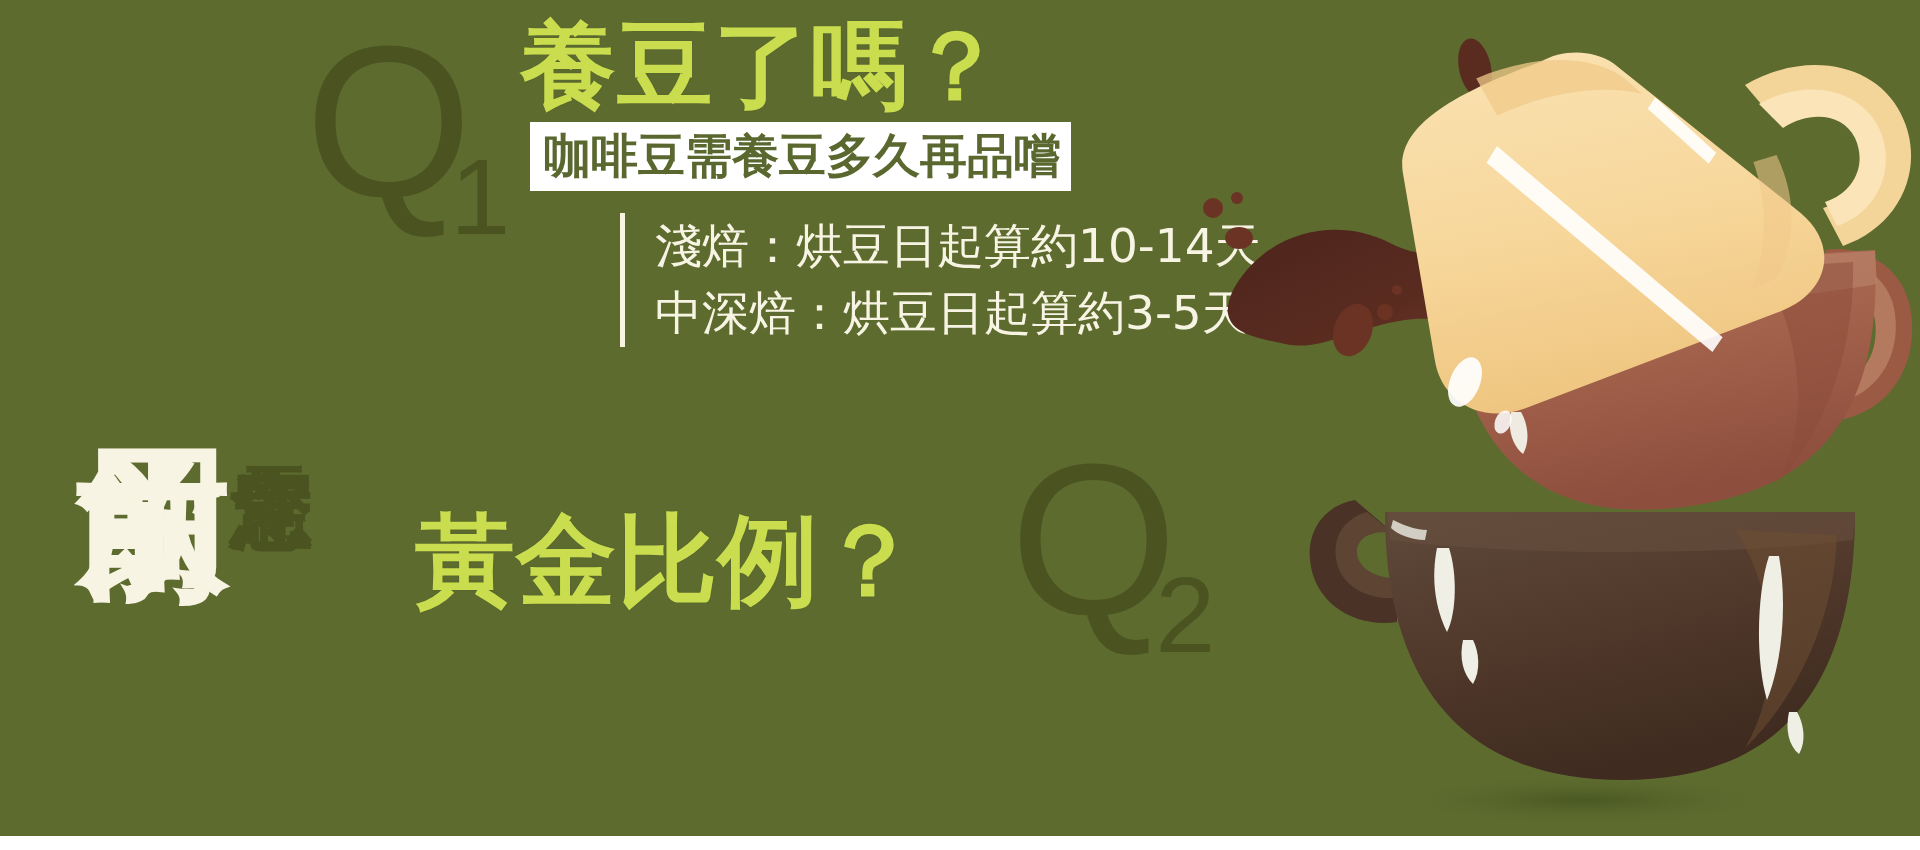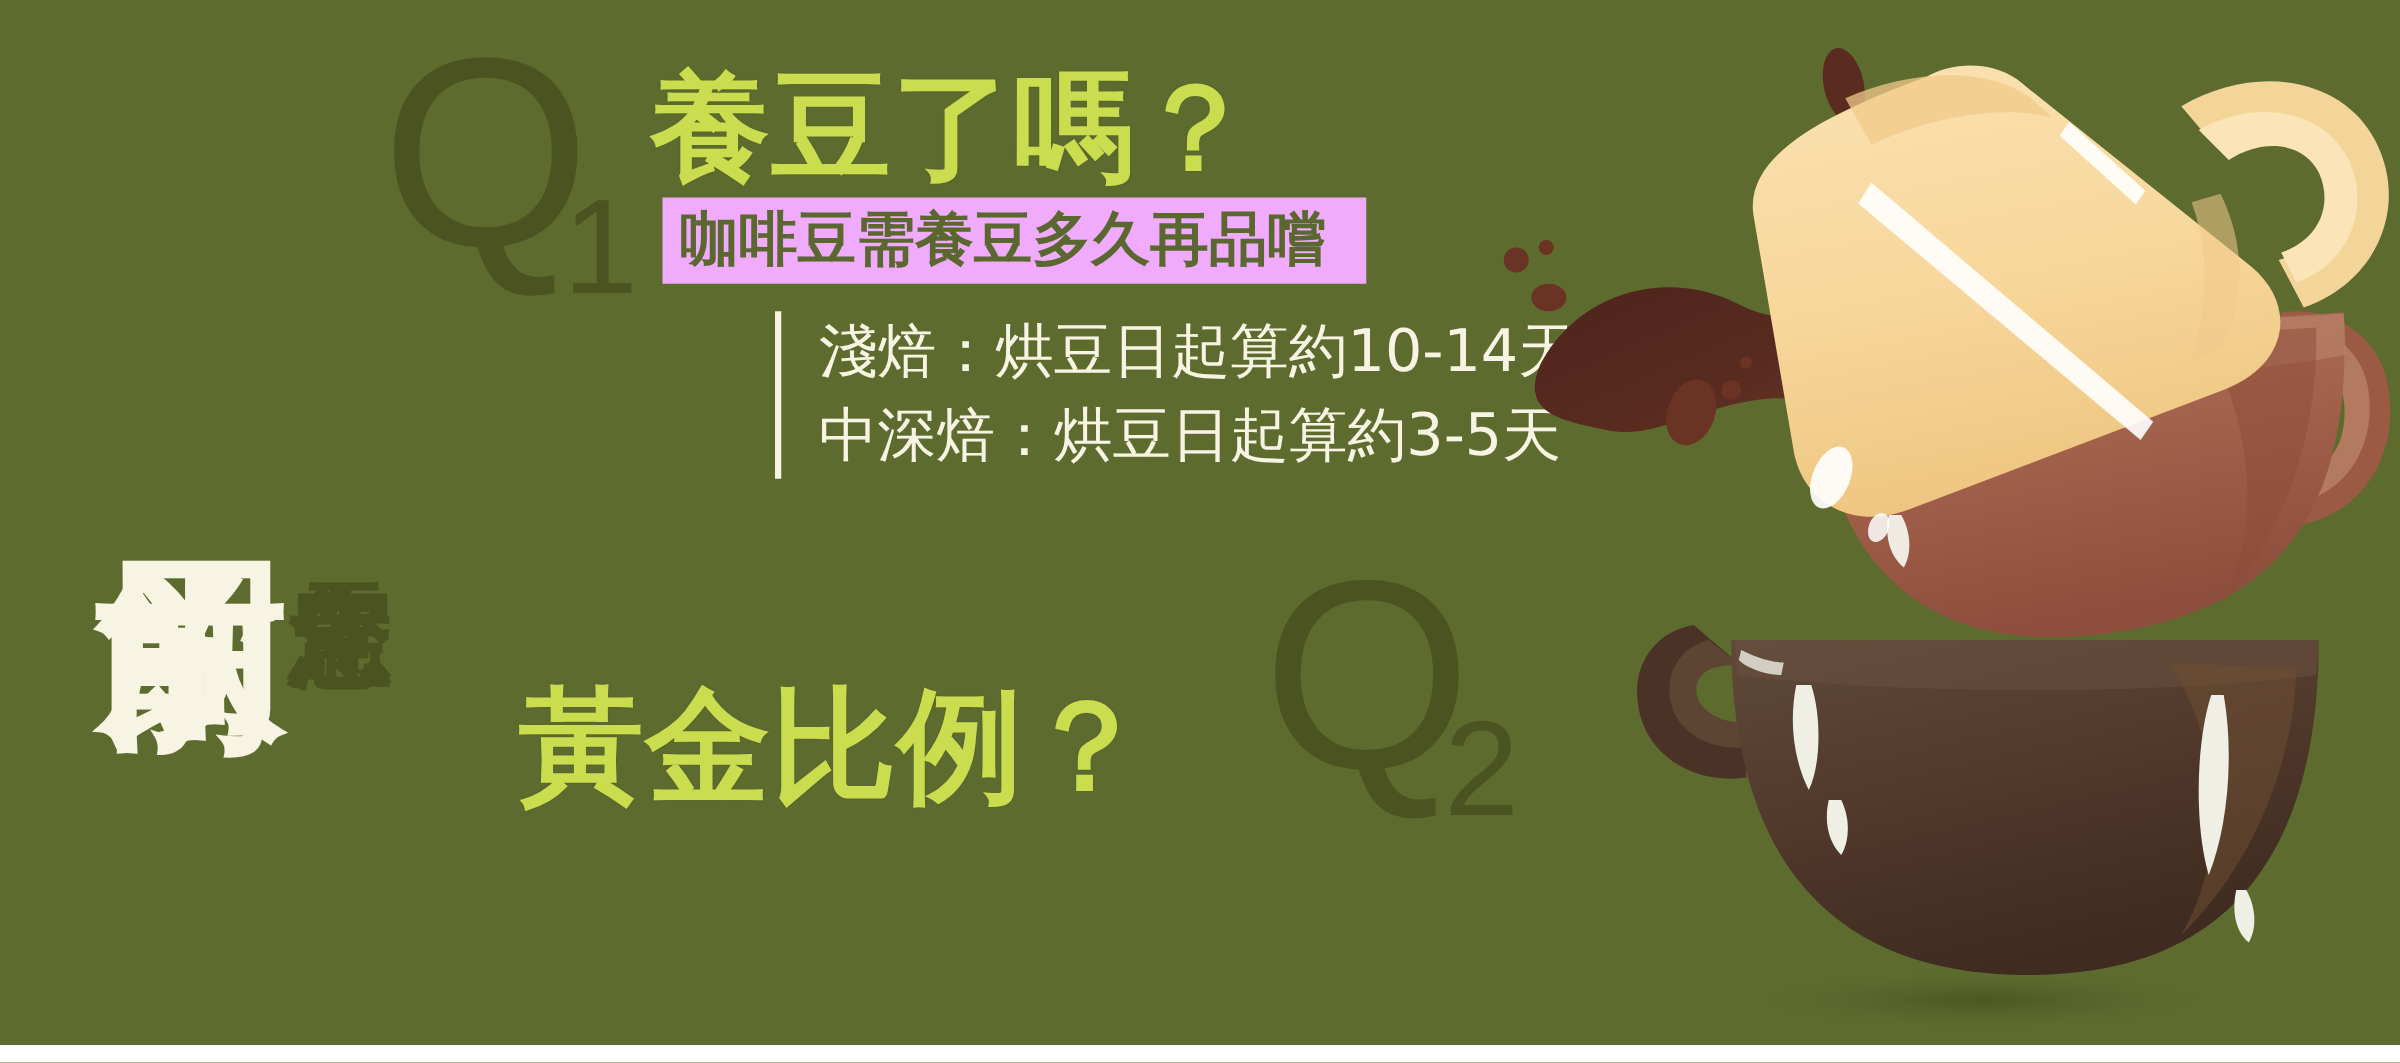"養豆了嗎？" .section { margin-top: 36px -> none }
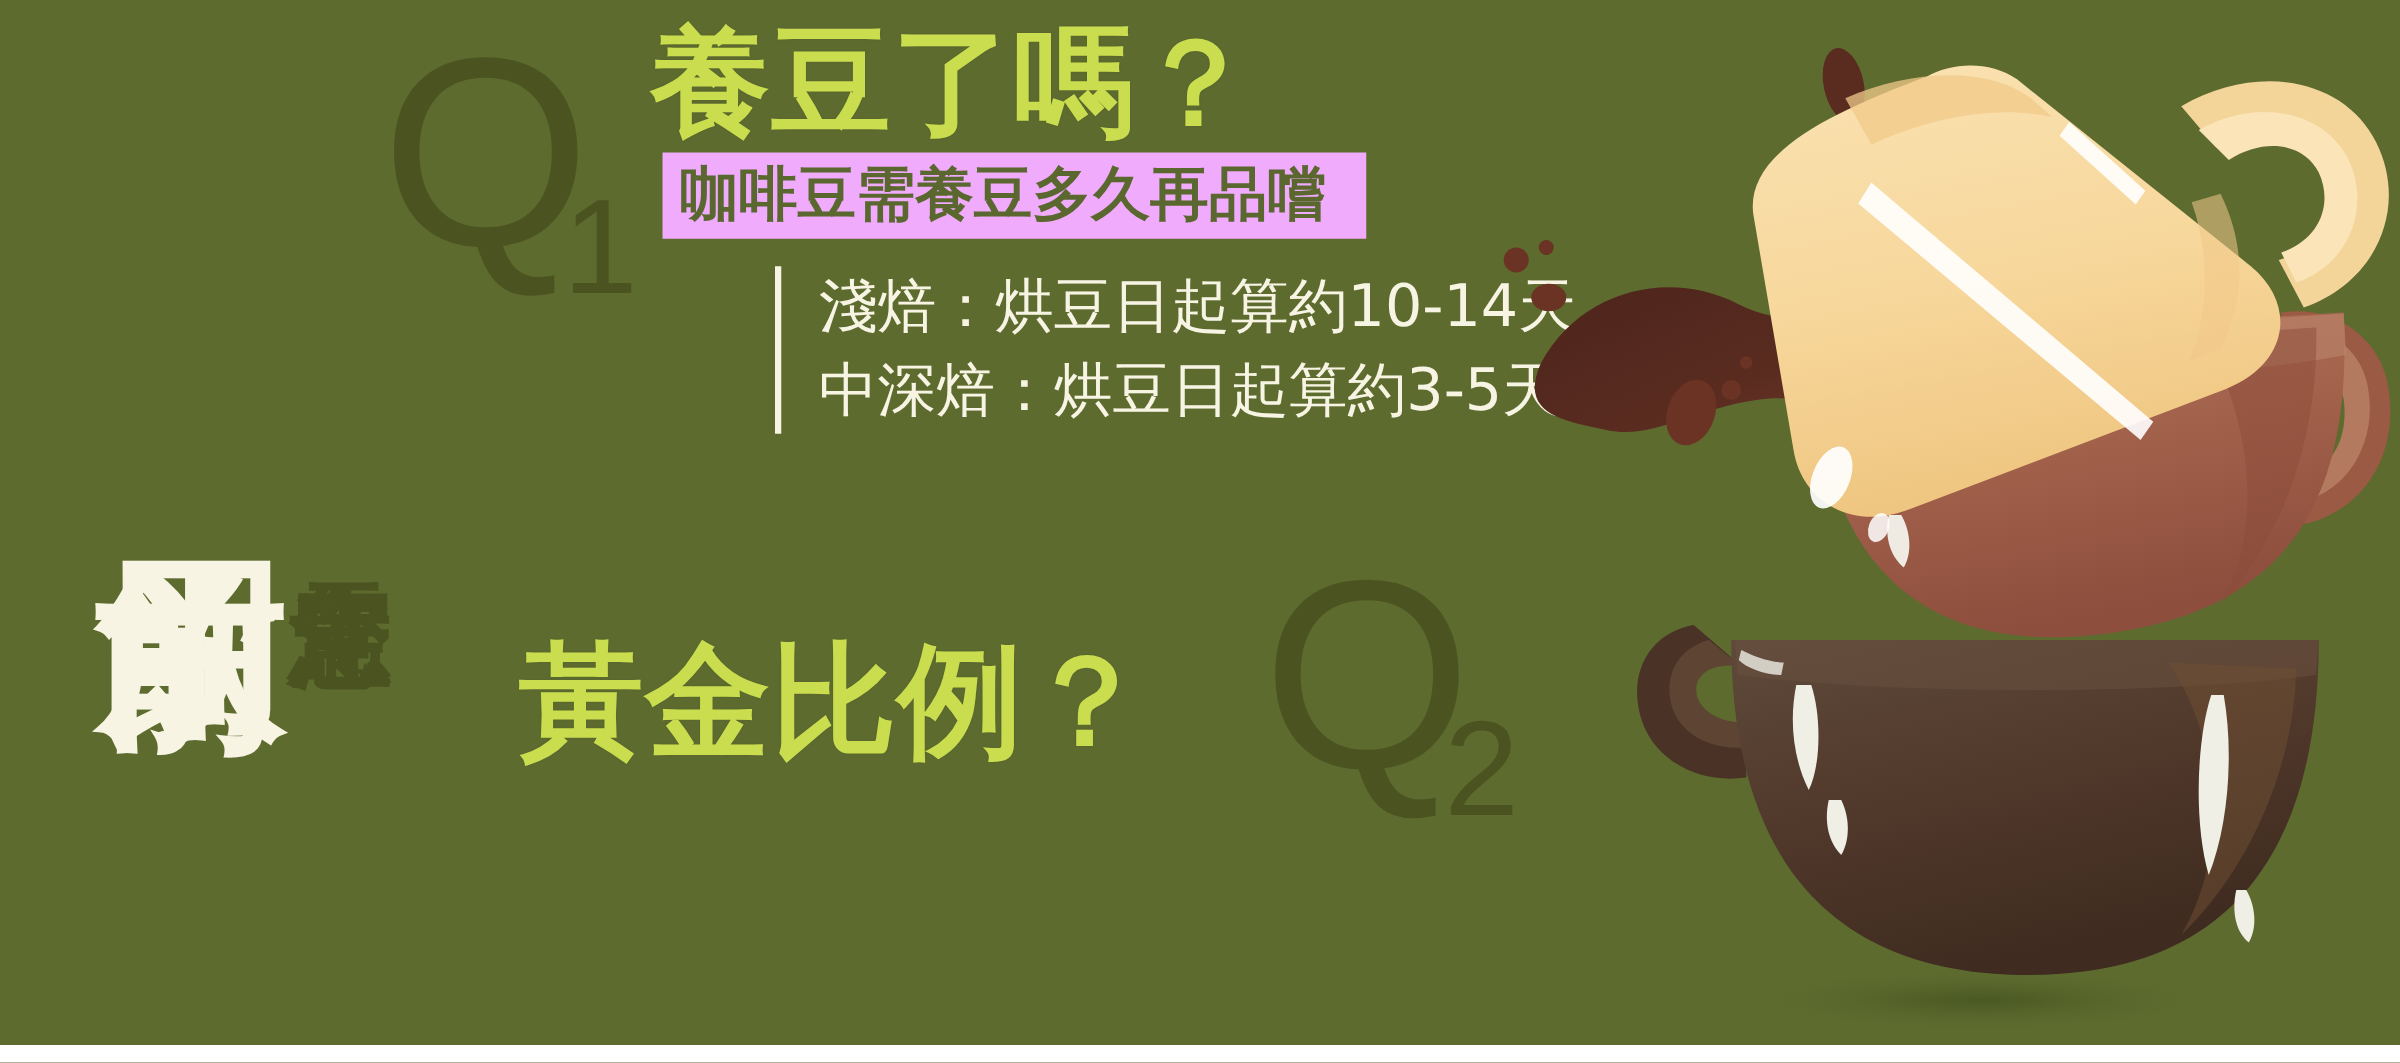"咖啡豆需養豆多久再品嚐" .orange-bar { background: #f0abfc -> #ffffff; padding: 6px 32px 8px 14px -> 6px 10px 8px 14px }
